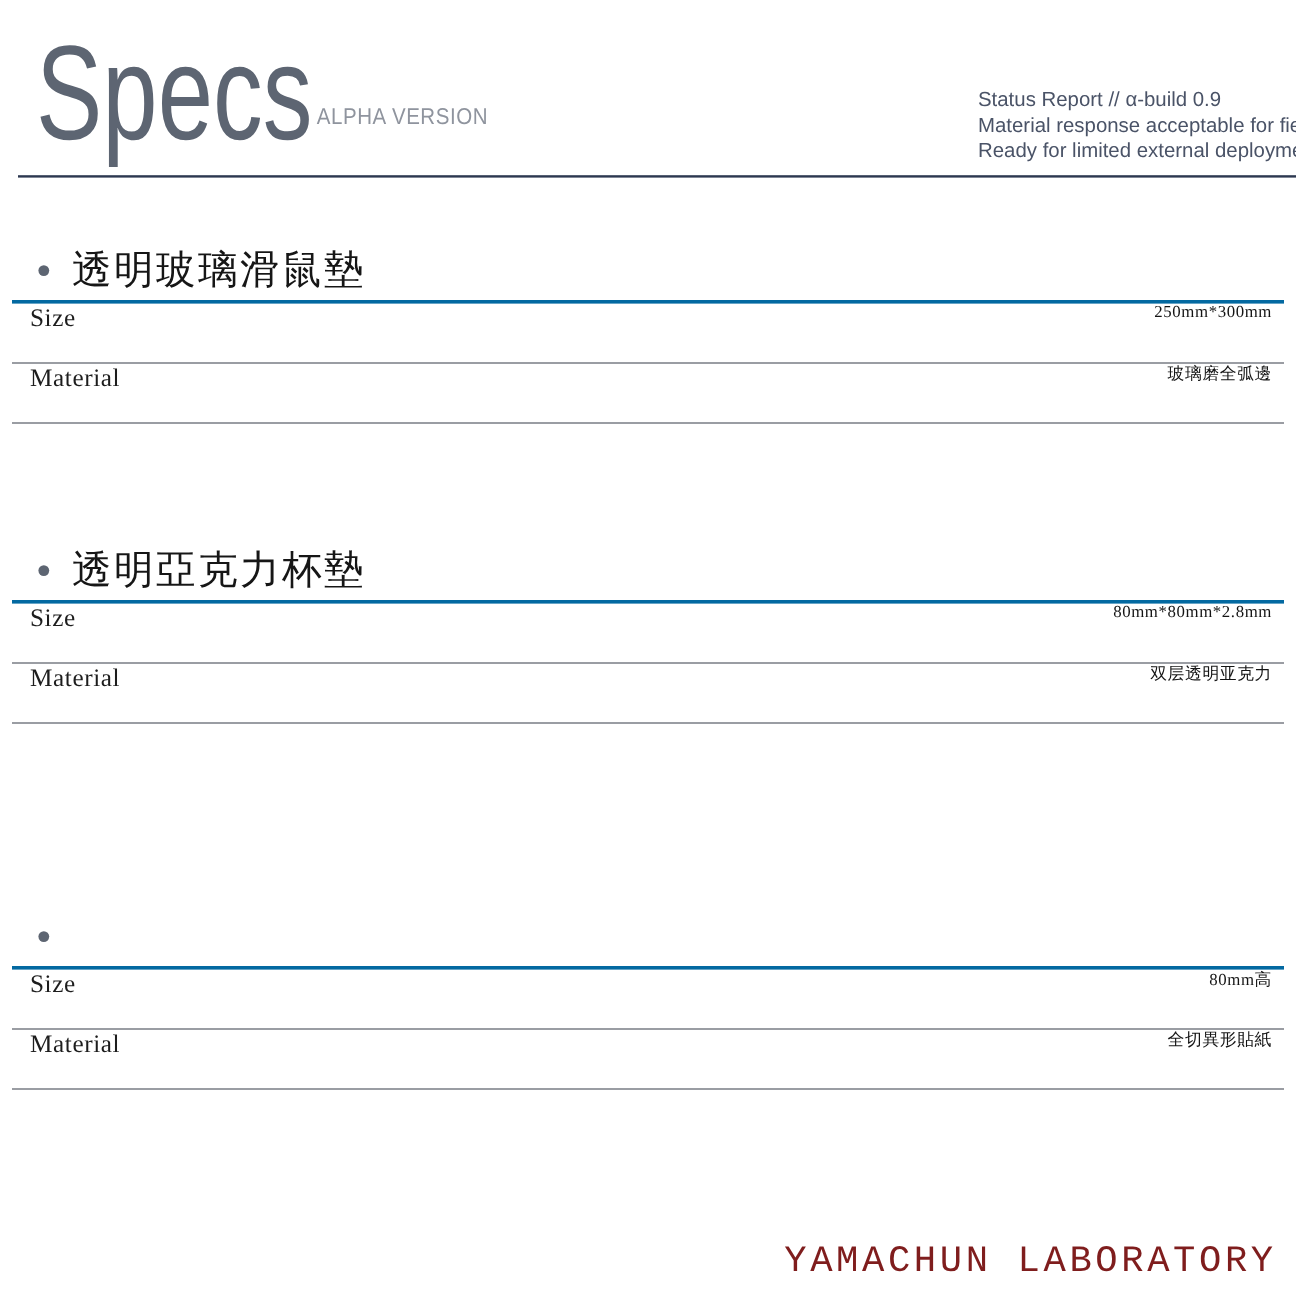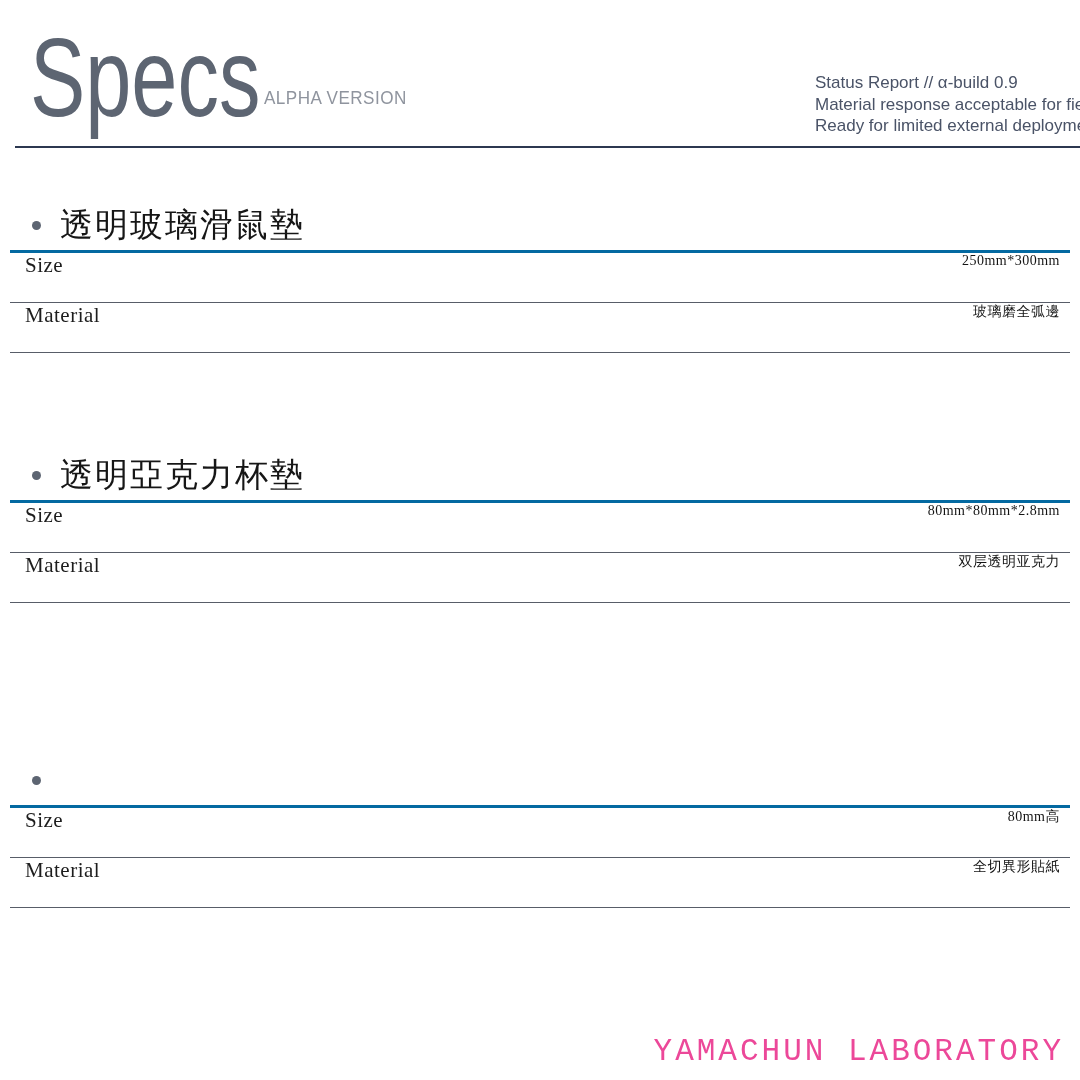"YAMACHUN LABORATORY" .footer-brand { color: #ec4899 -> #7f1d1d }
